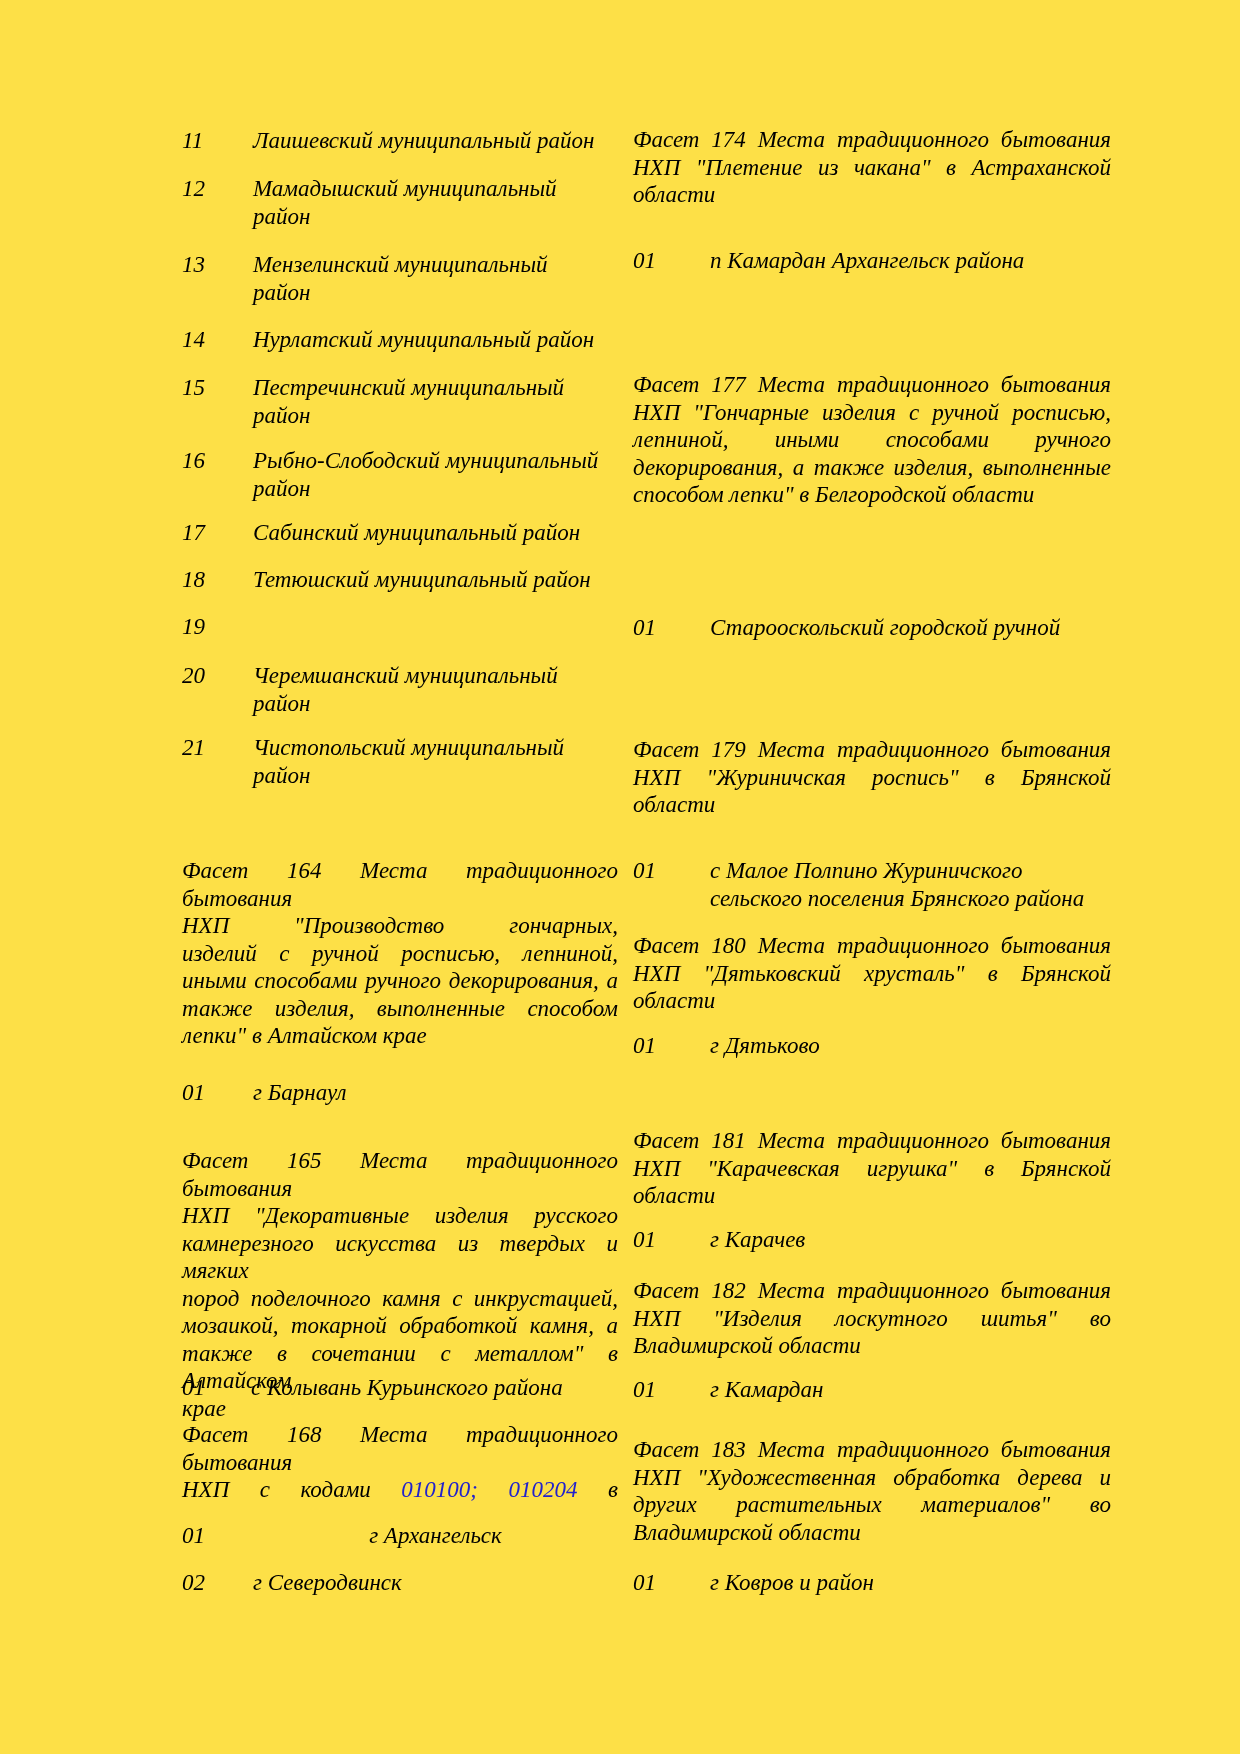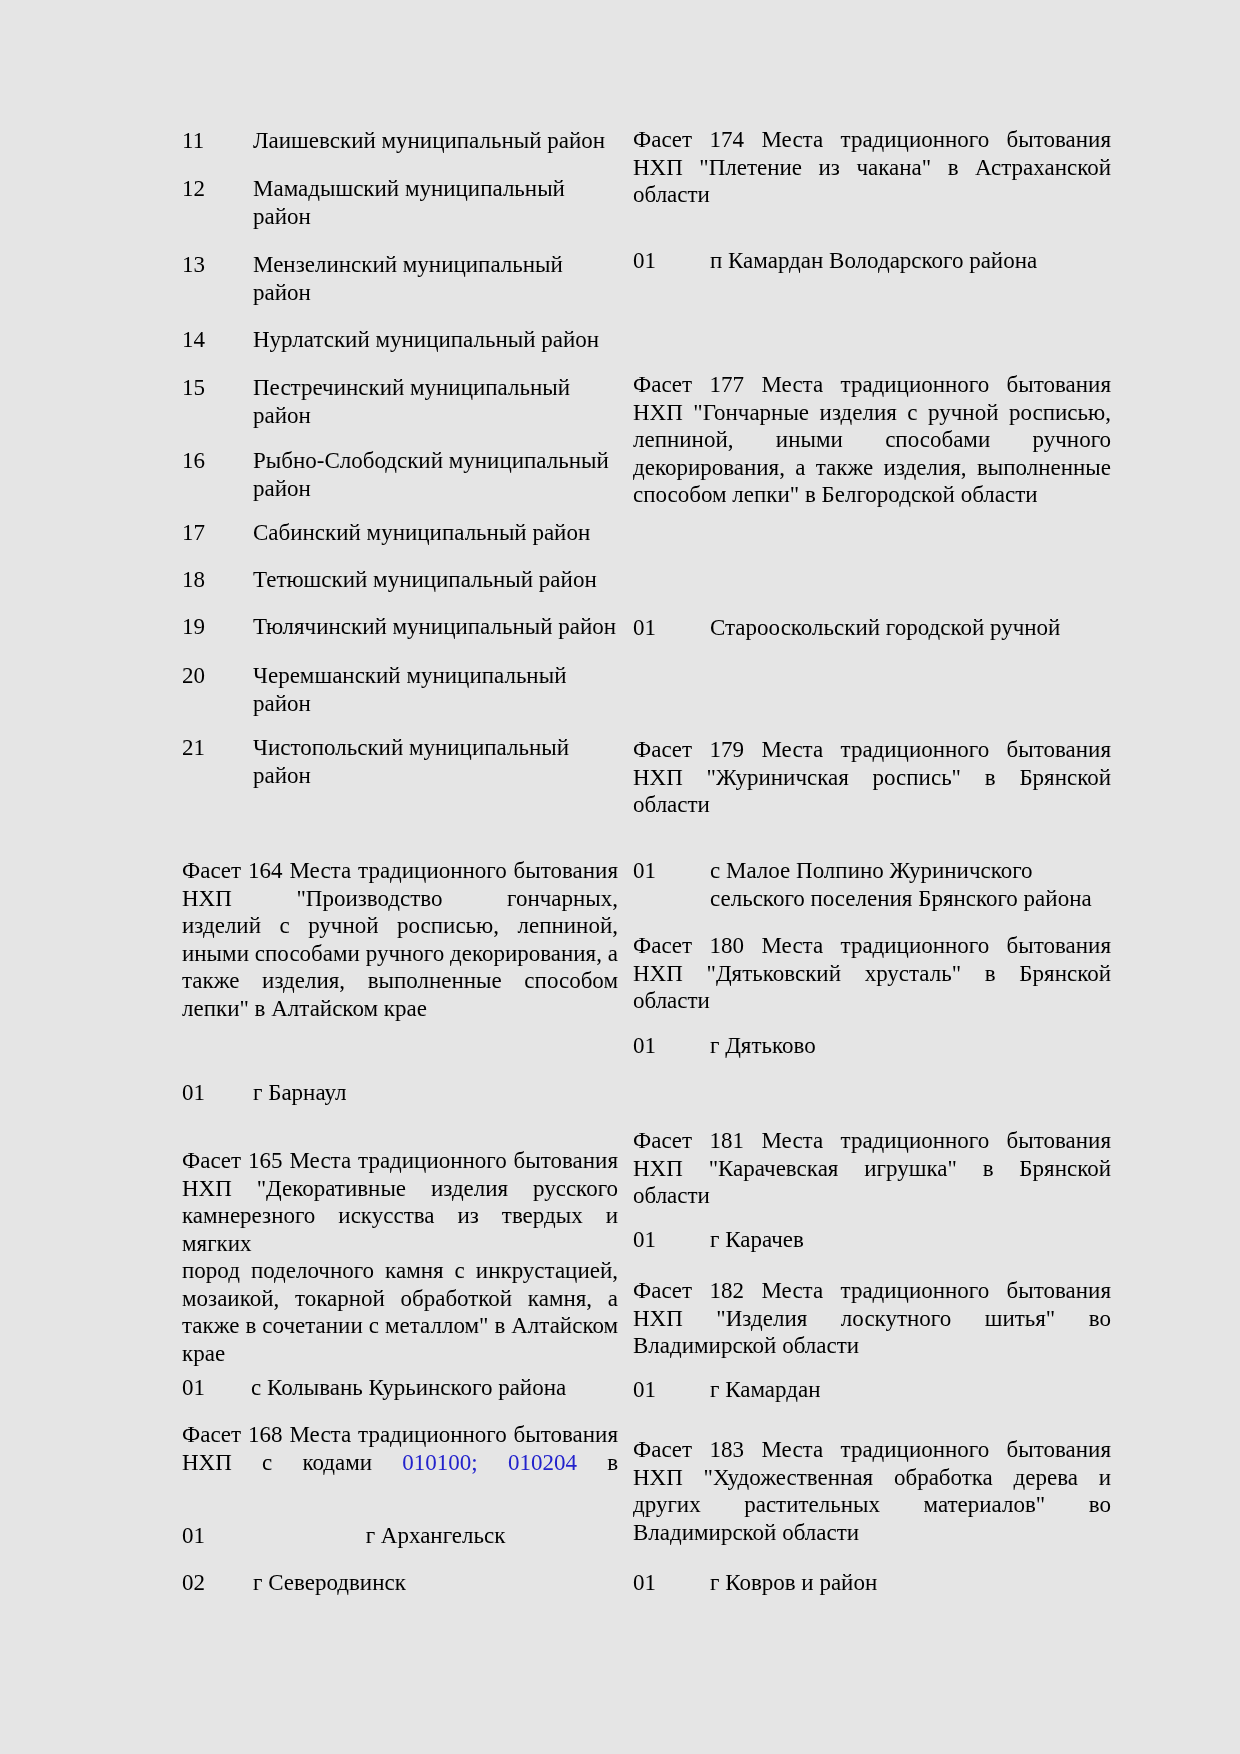"11" div.page { background: #e5e5e5 -> #fde047; font-style: none -> italic }
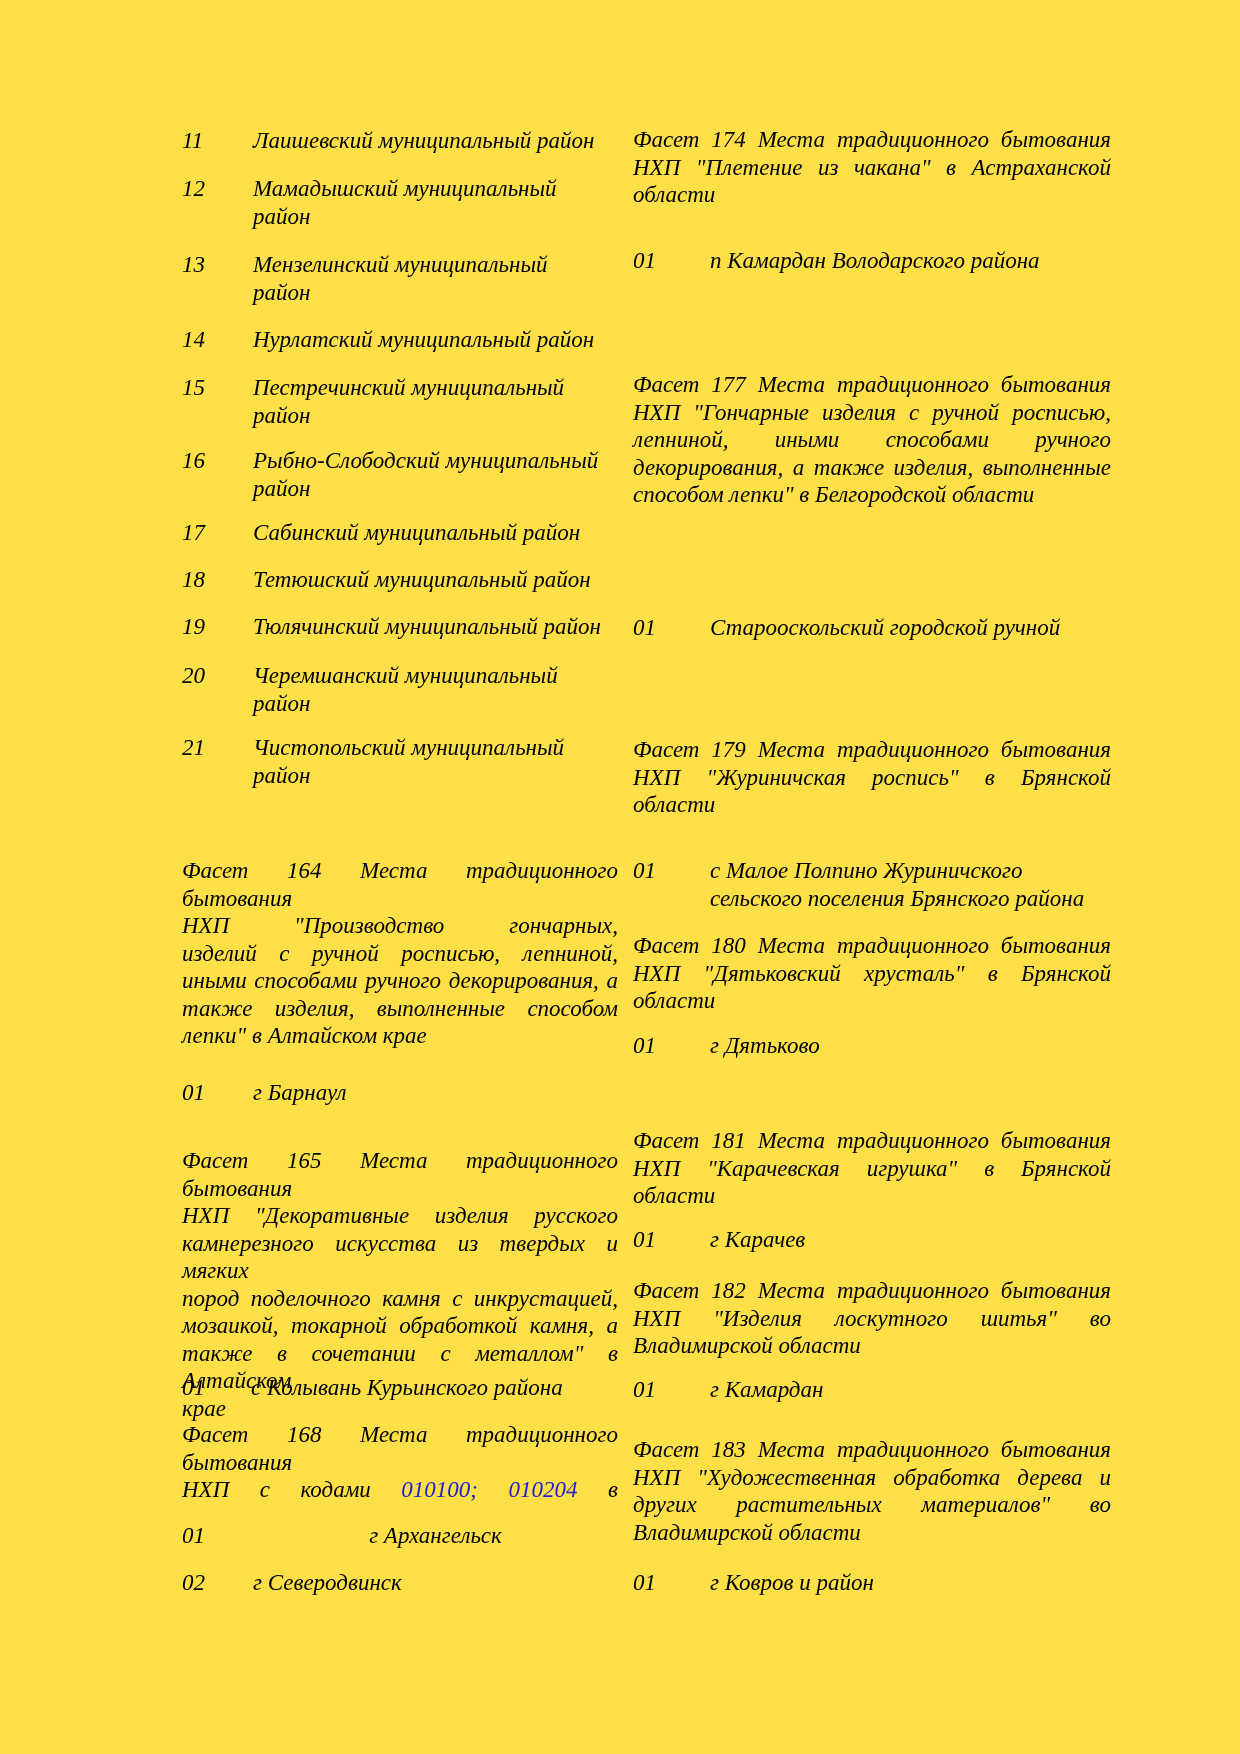"п Камардан Володарского района" div.iline { text: Володарского -> Архангельск }
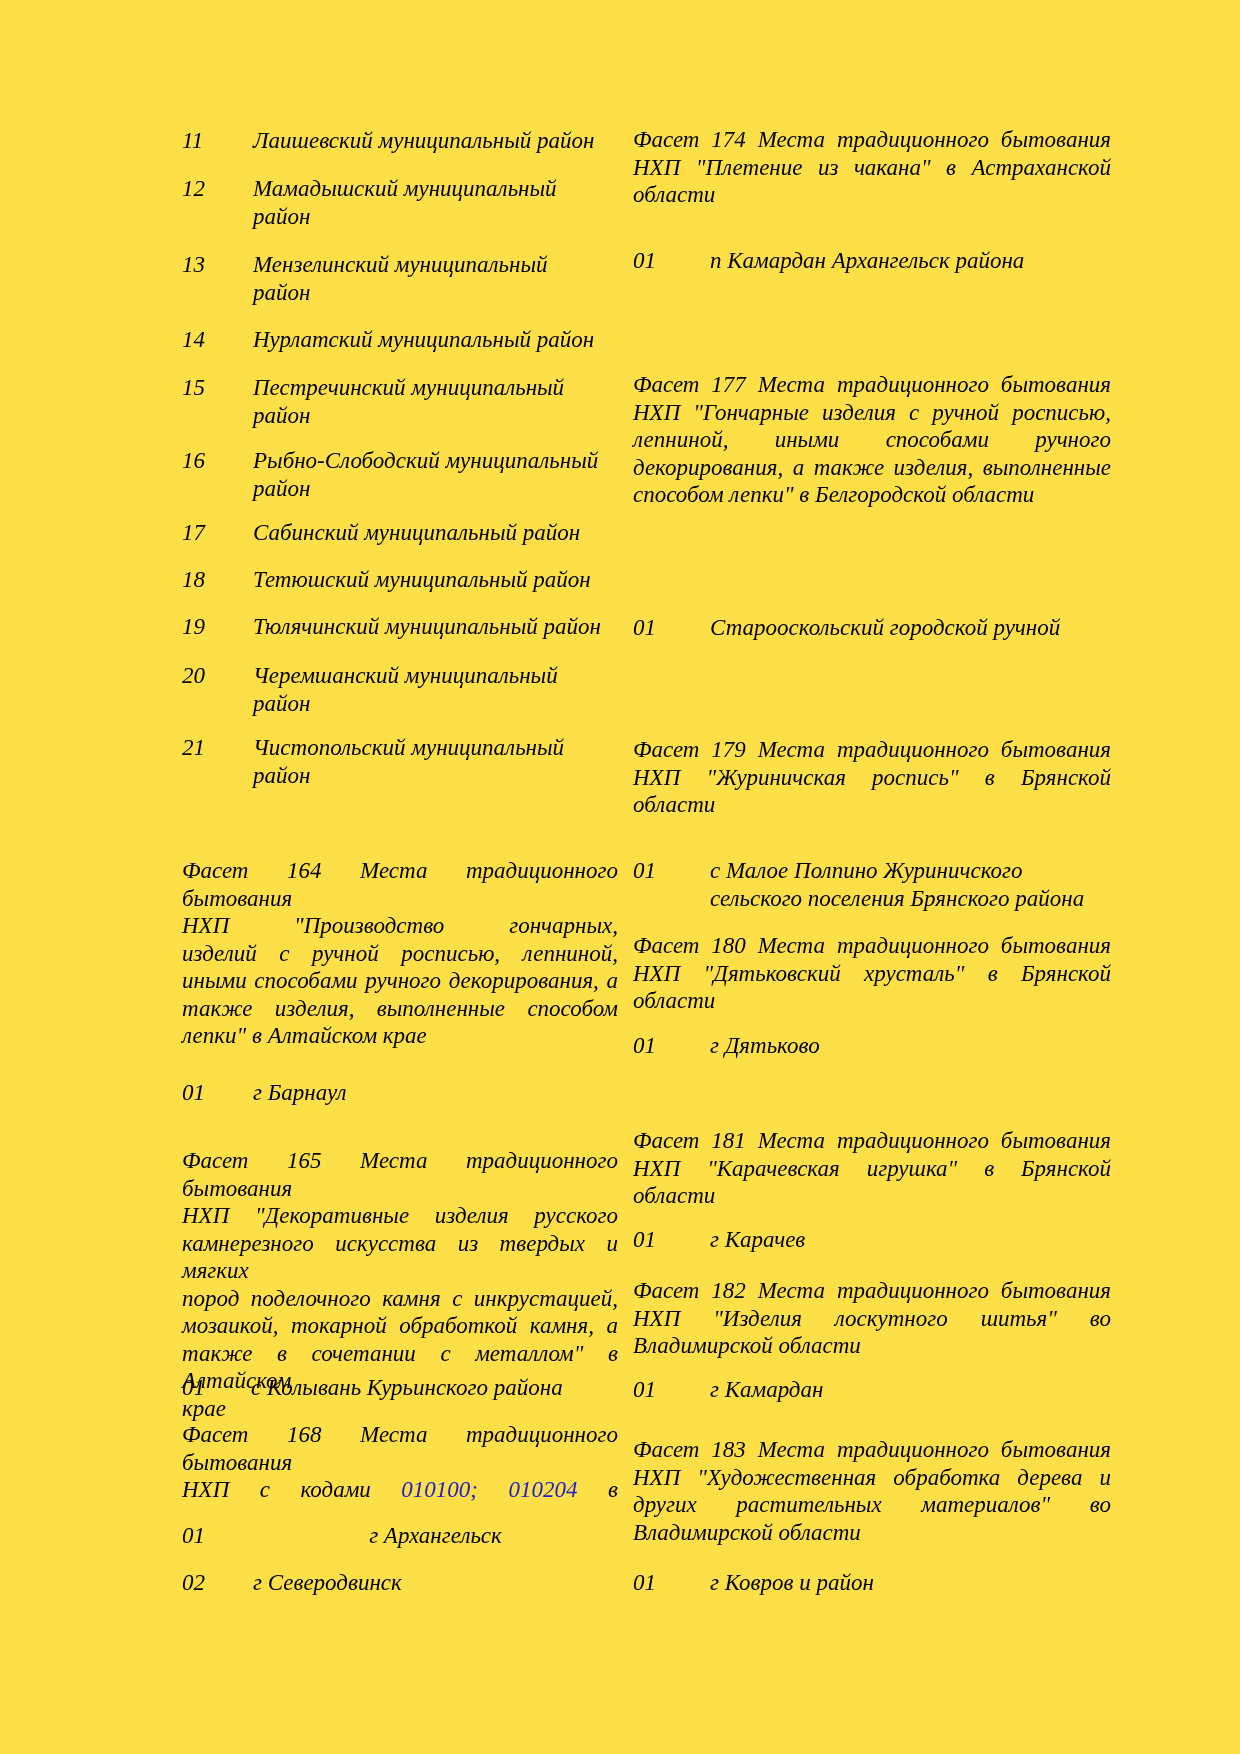"Тюлячинский муниципальный район" div.item-text { html: <div> <div>Тюлячинский муниципальный район</div> </div> -> none }
